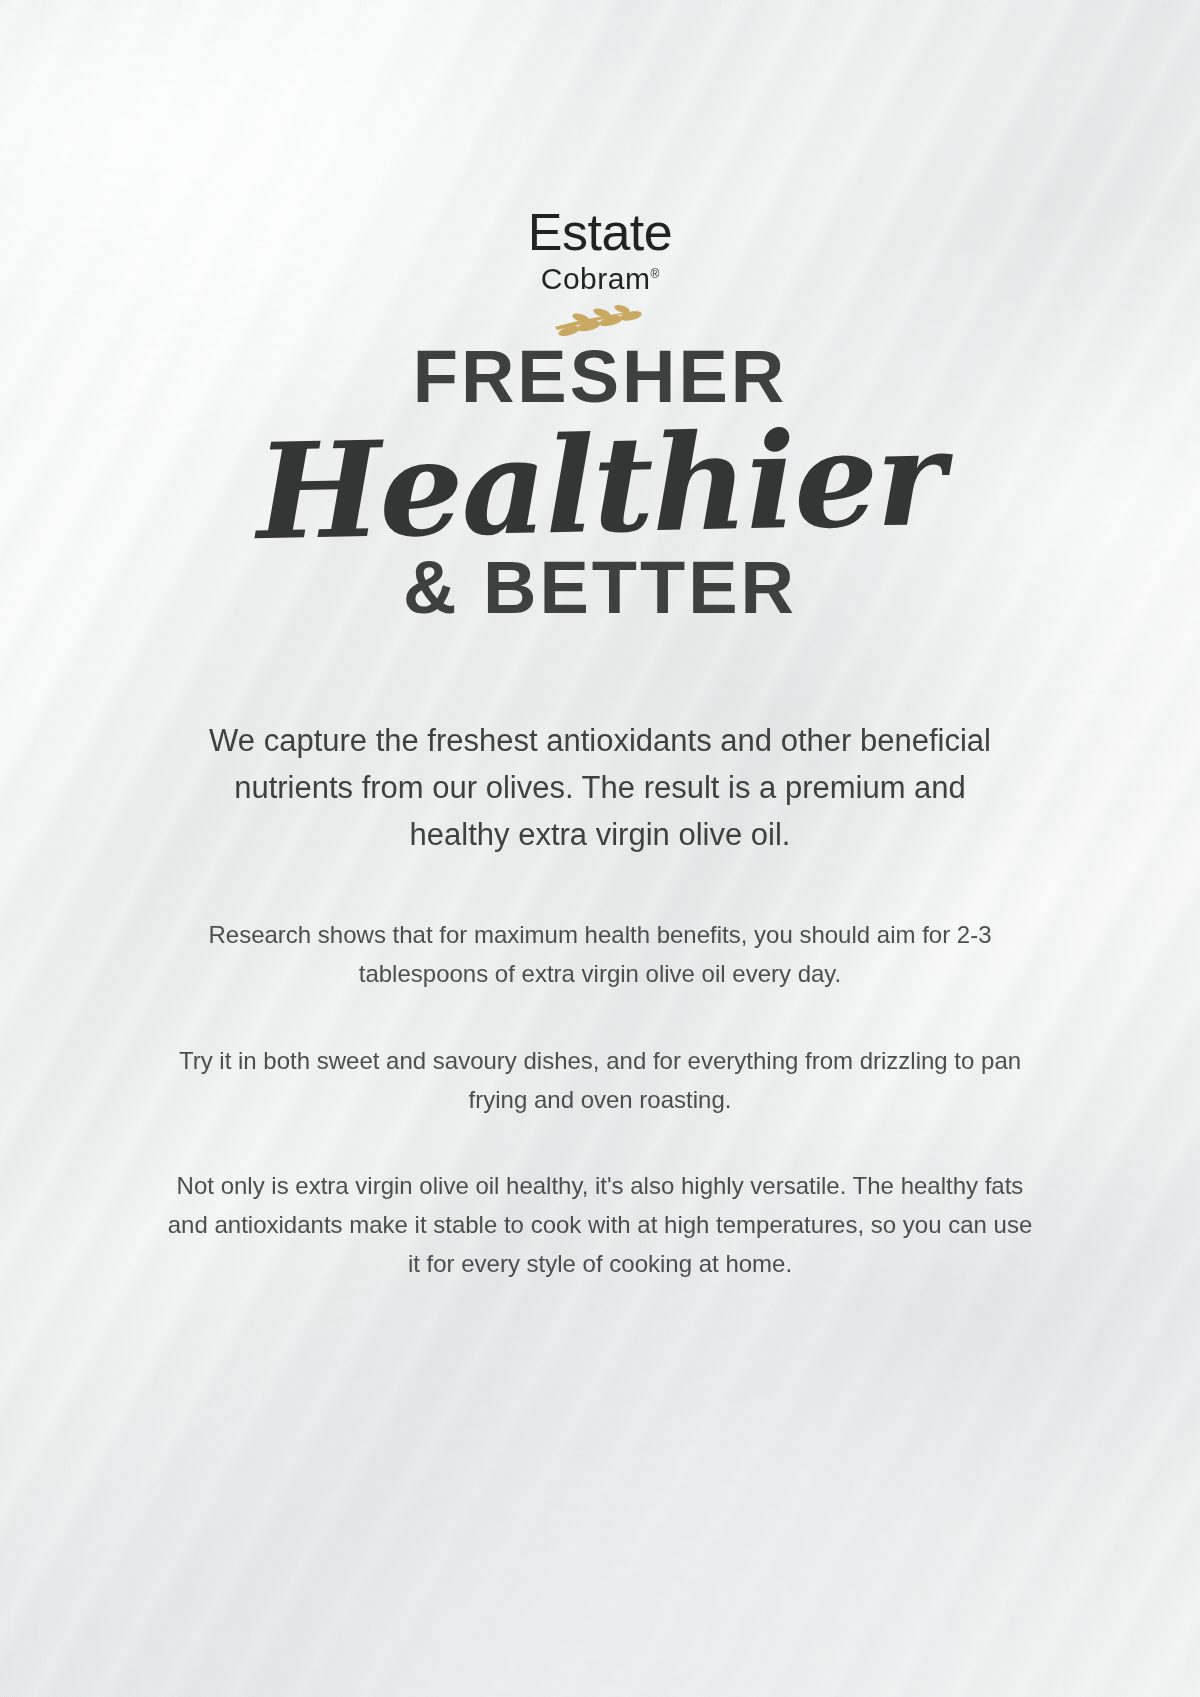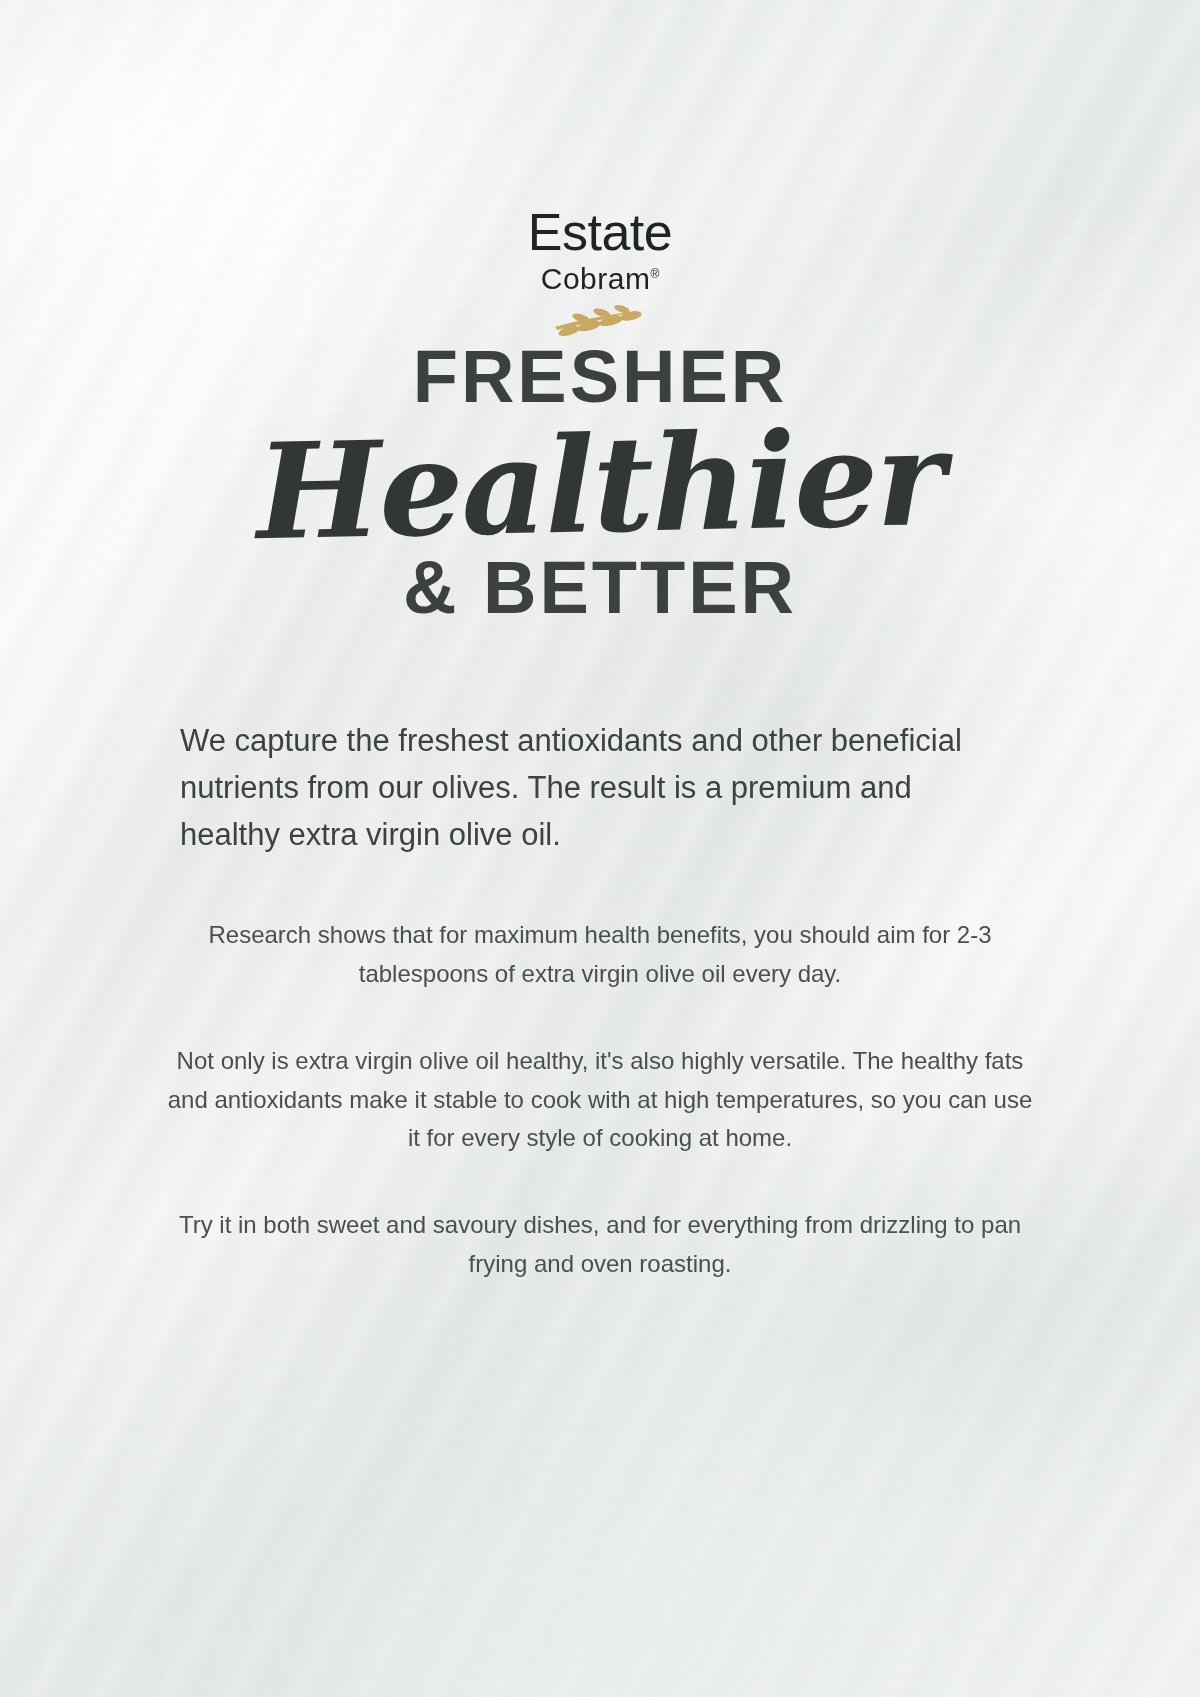"We capture the freshest antioxidants" .lead { text-align: none -> center }
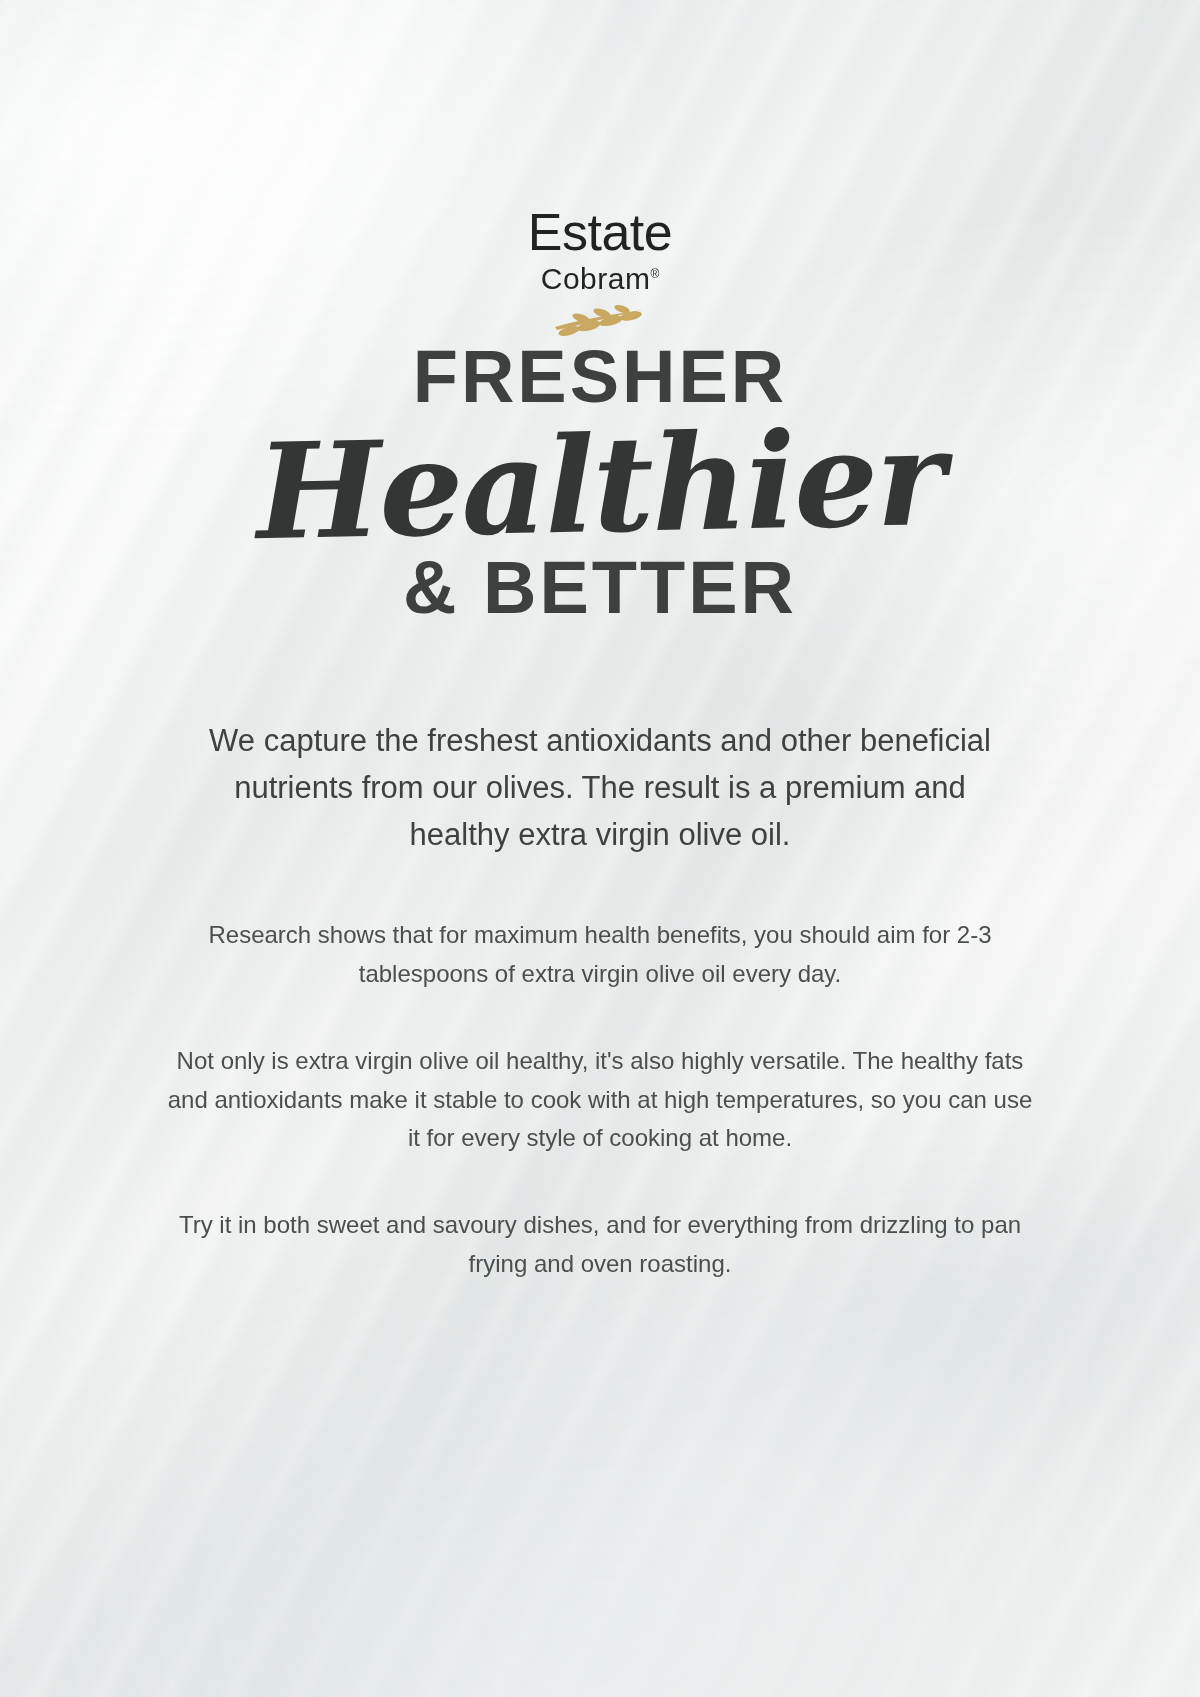"Not only is extra virgin" div.para { order: before "Try it in both sweet" -> after "Try it in both sweet" }
